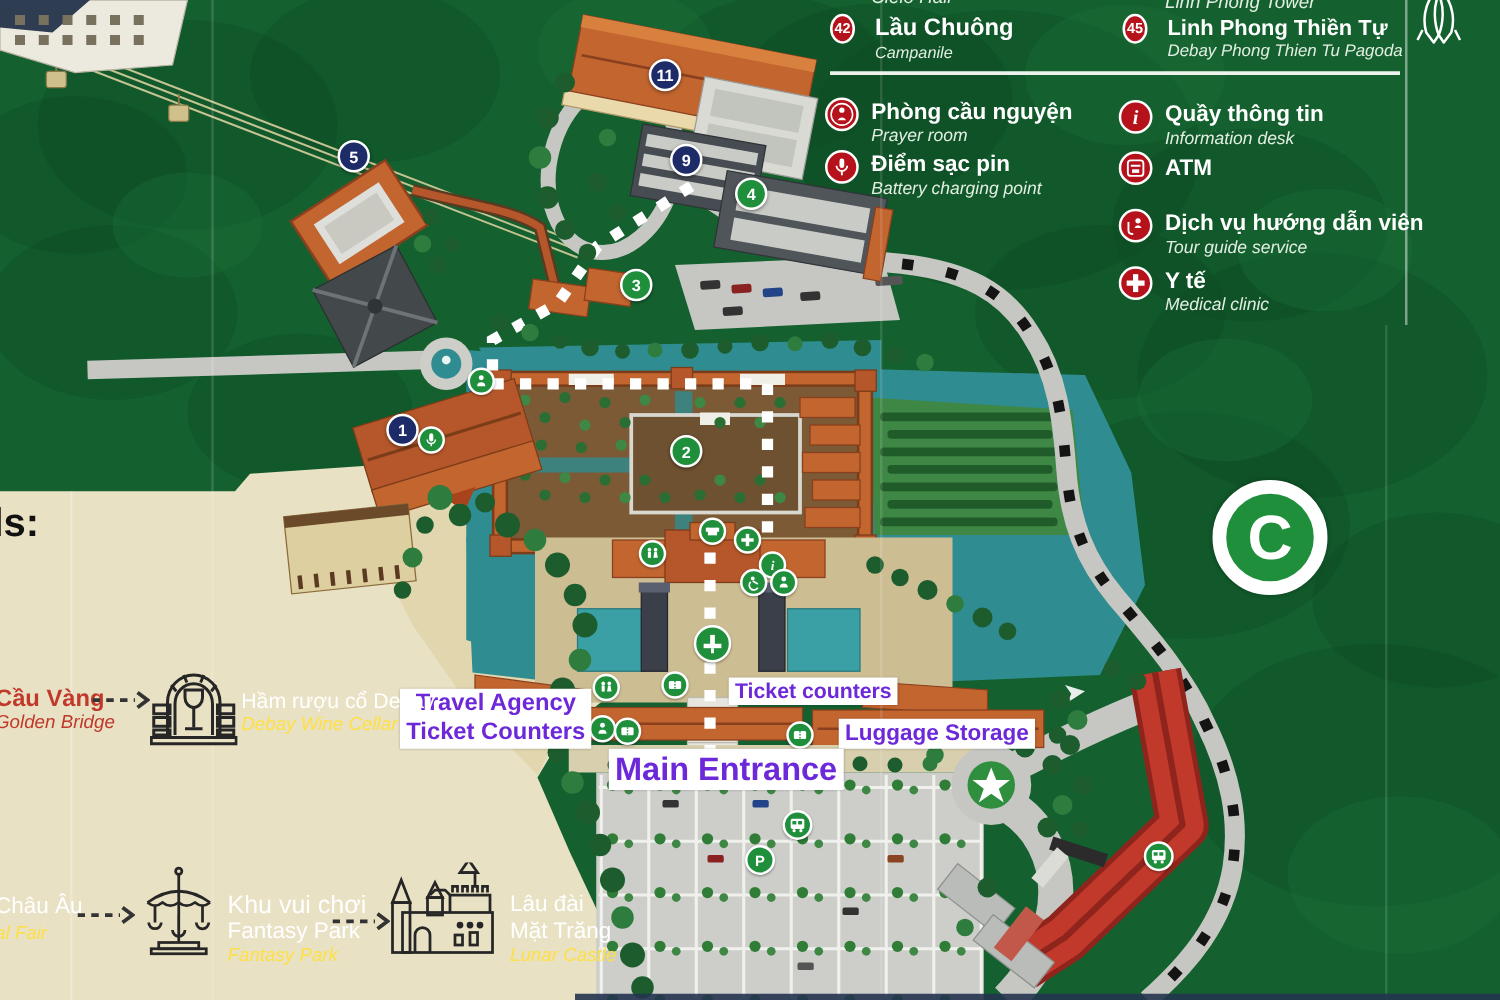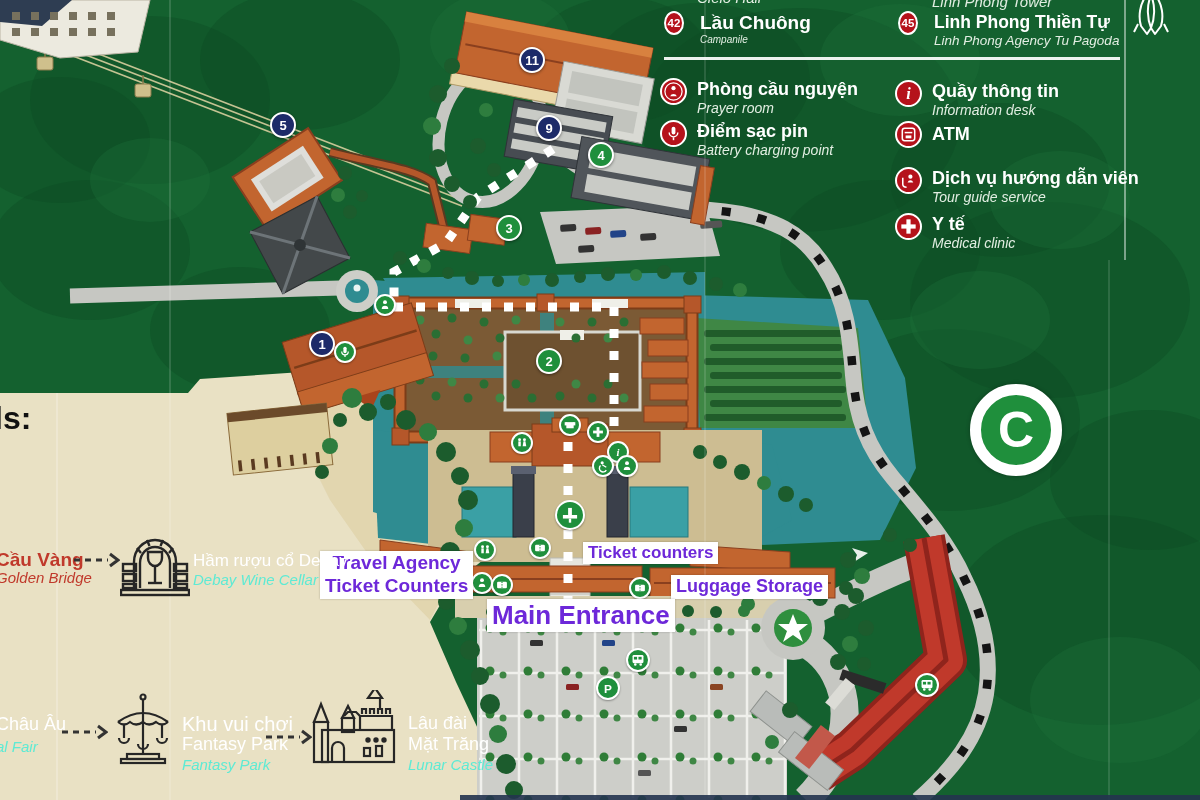"Campanile" div.lg-en { font-size: 10px -> 13px }
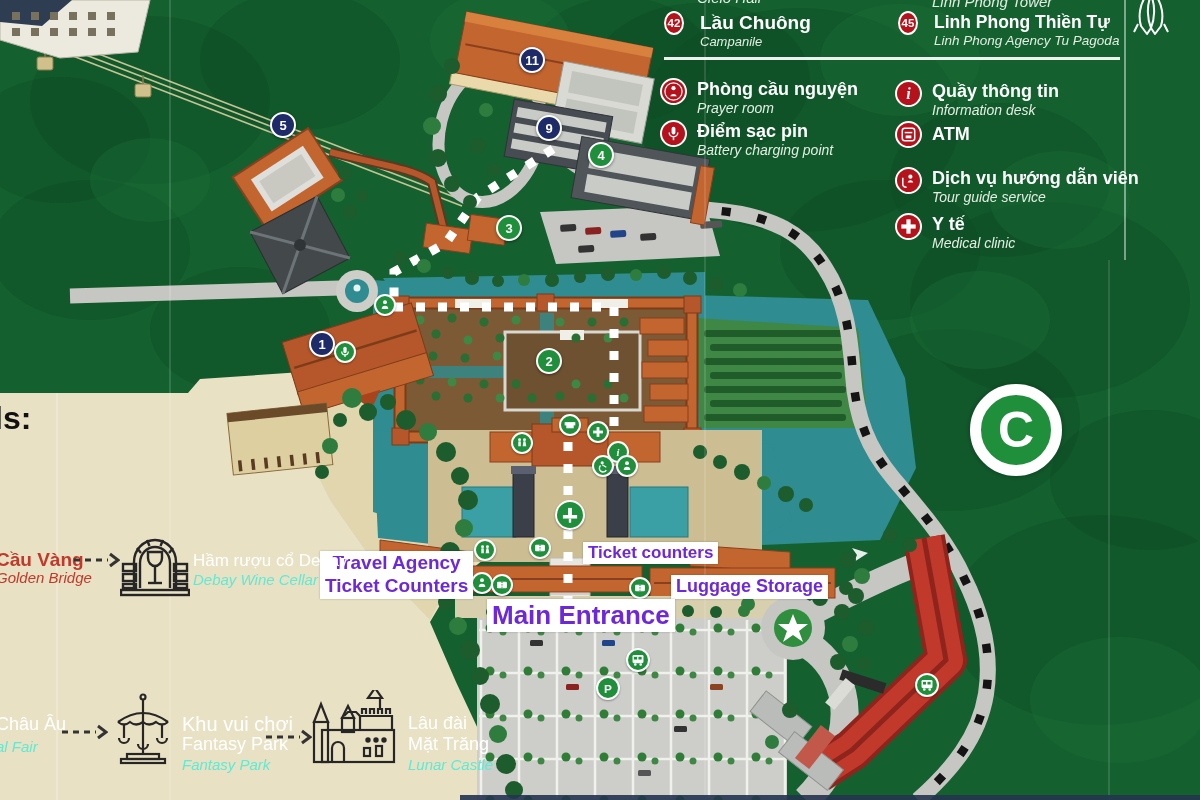"Linh Phong Agency Tu Pagoda" div.lg-en { text: Linh Phong Agency -> Debay Phong Thien }
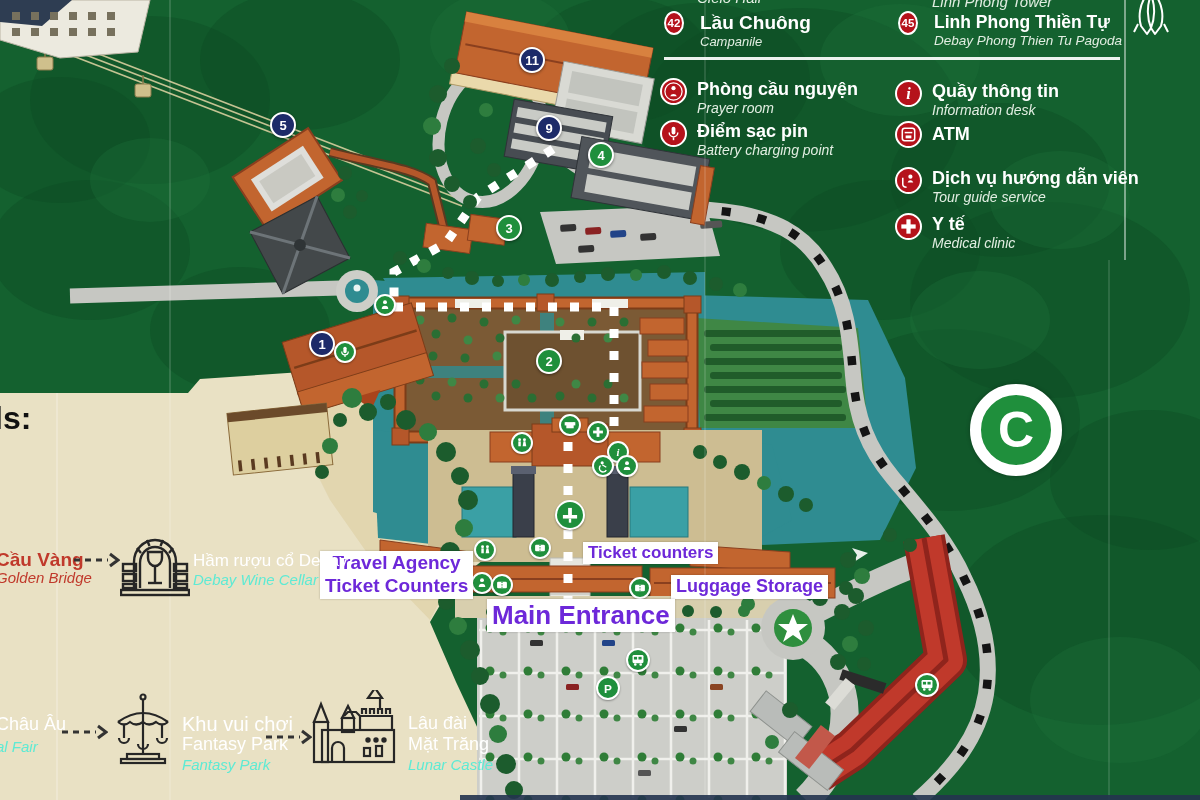"Debay Wine Cellar" .cl-darki { color: #5eead4 -> #fde047 }
